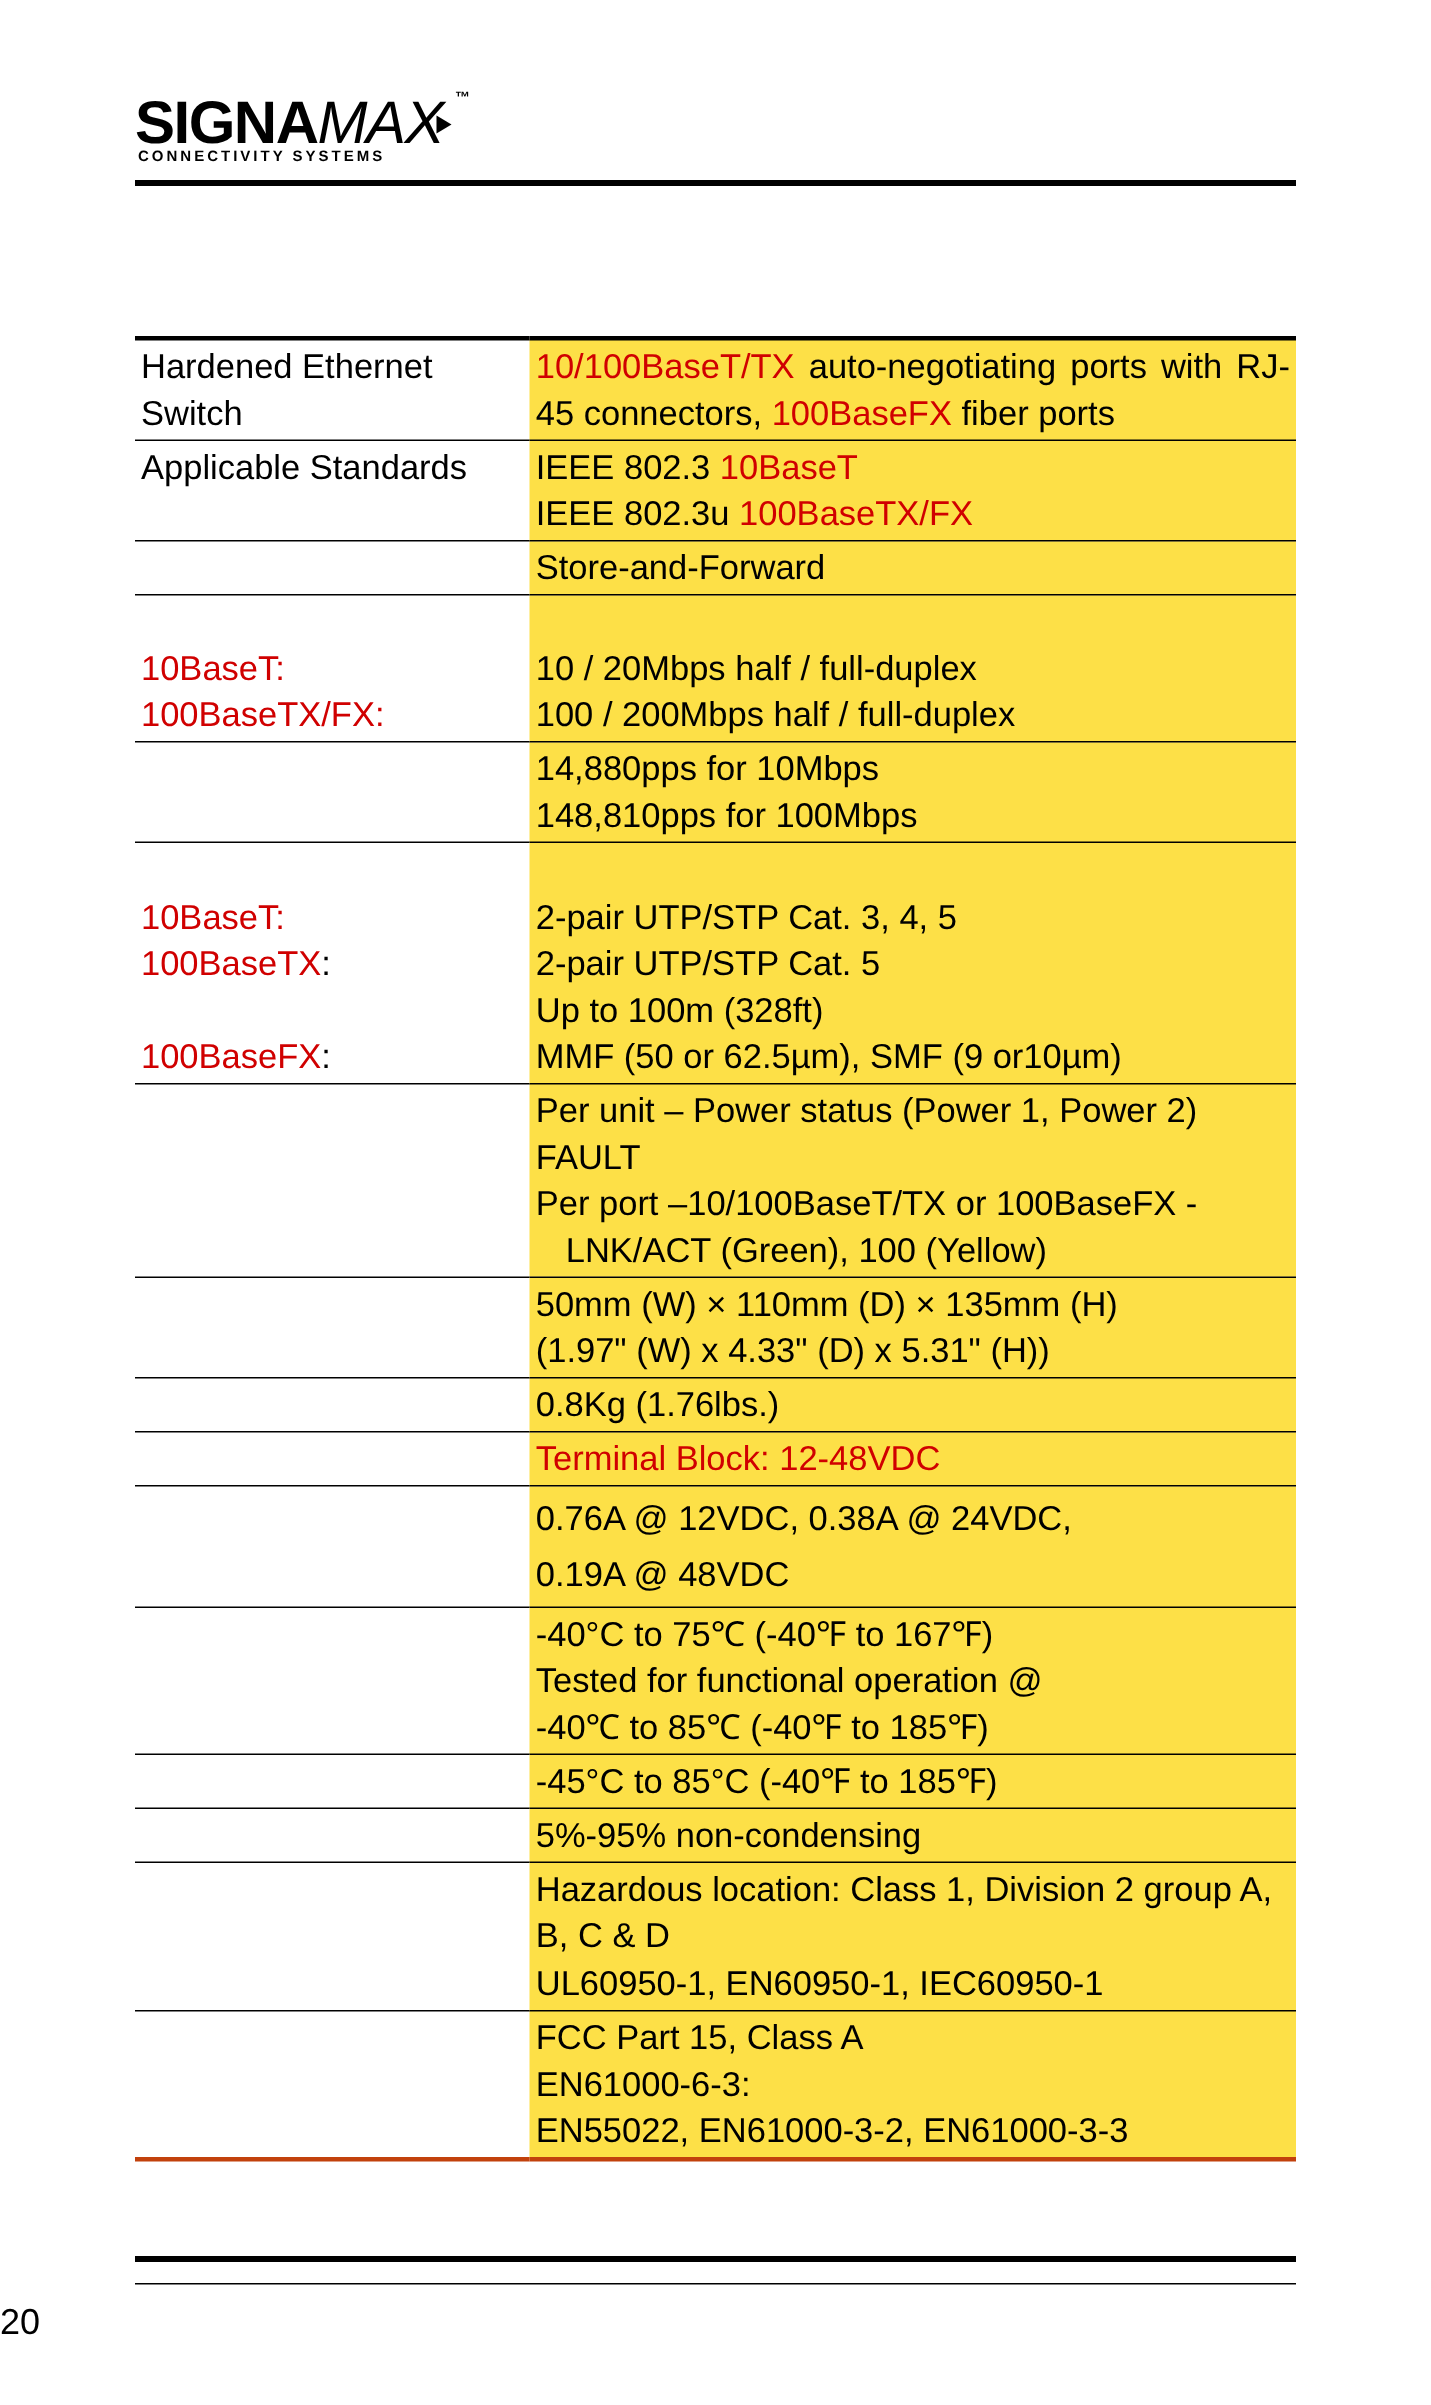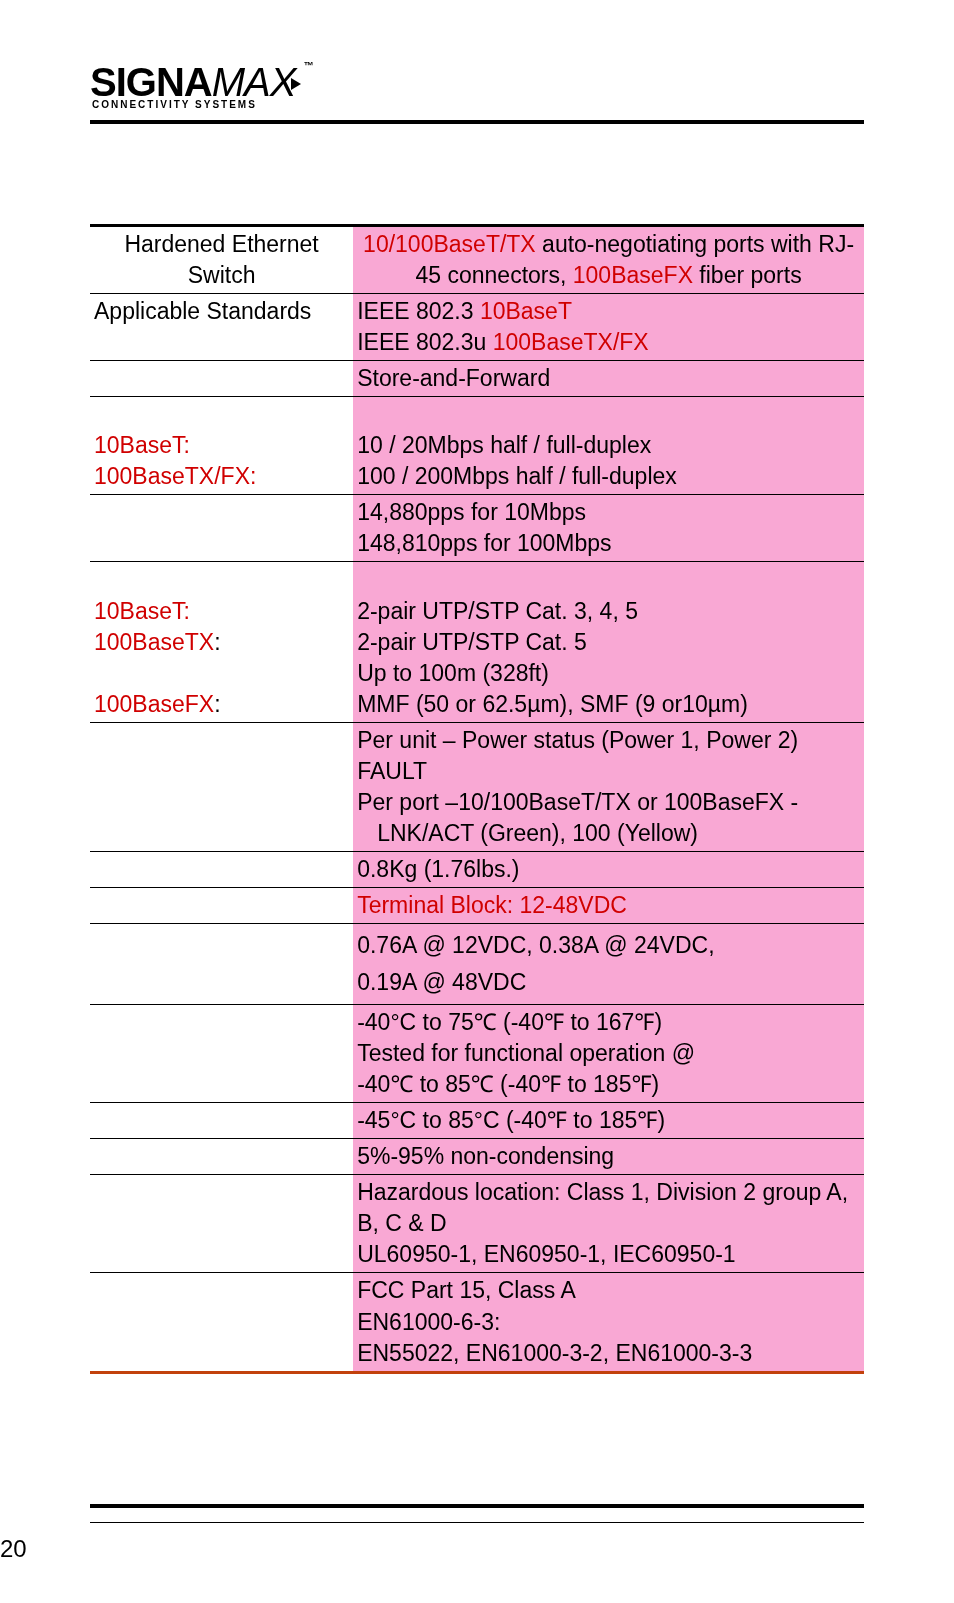"Hardened Ethernet Switch" table.spec tr.top td { text-align: center -> none }
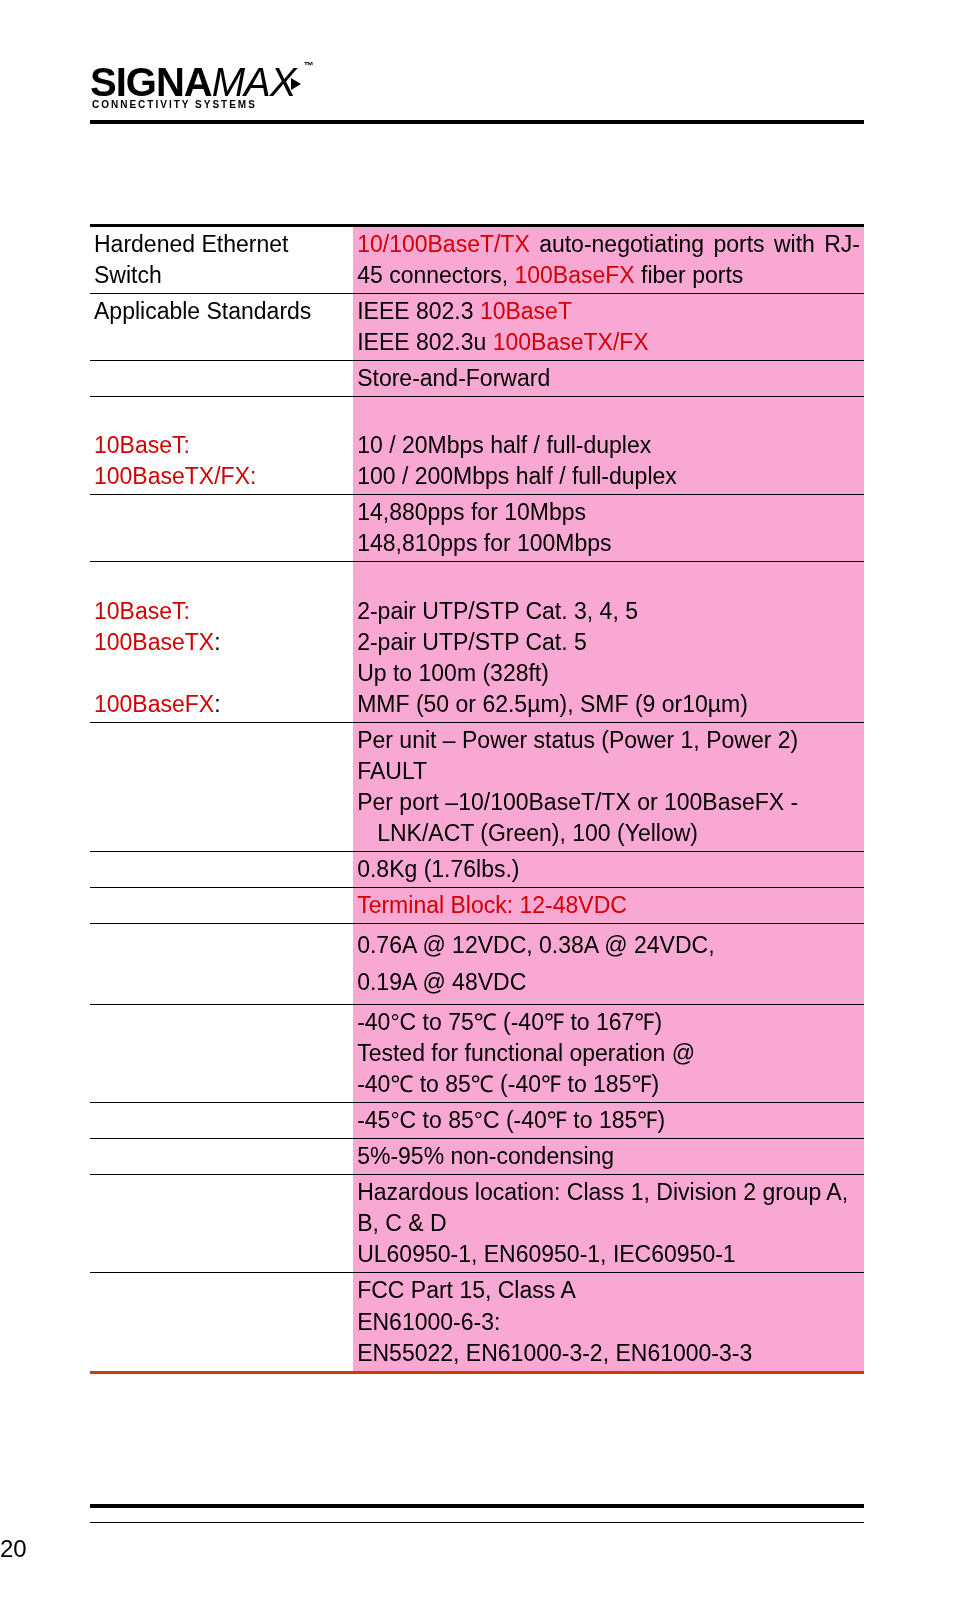"10/100BaseT/TX auto-negotiating ports" table.spec td.value { background: #f9a8d4 -> #fde047 }
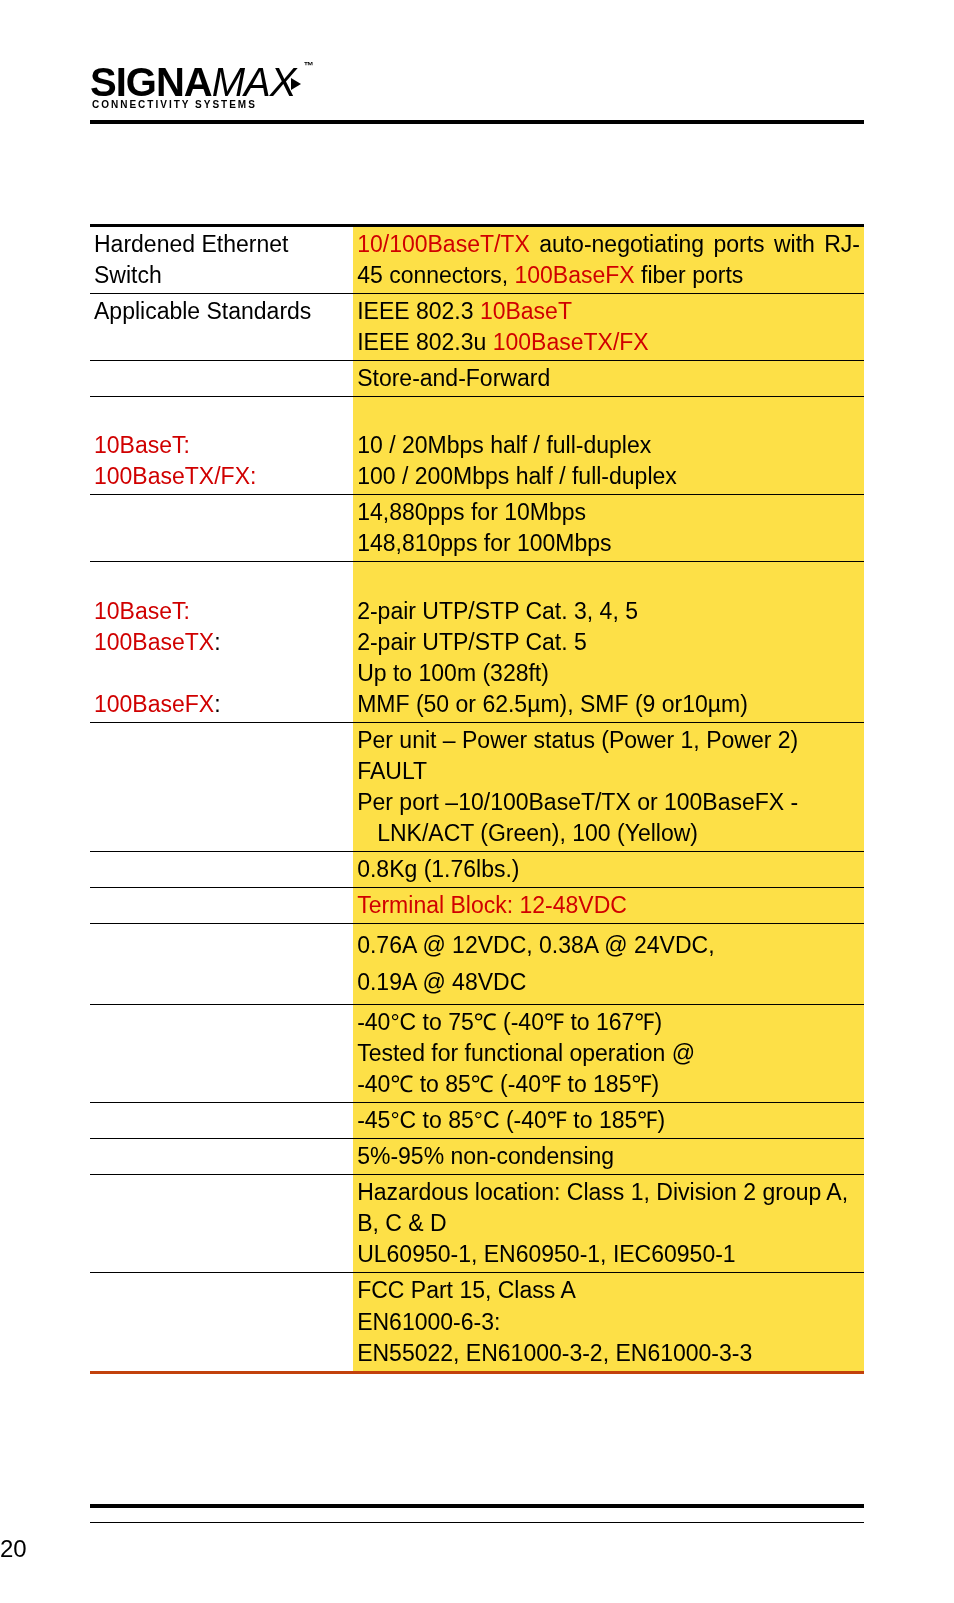"50mm (W) × 110mm (D)" tr { html: none -> <tr> <td></td> <td> <span>50mm (W) × 110mm (D) × 135mm (H)</span><br> <span>(1.97" (W) x 4.33" (D) x 5.31" (H))</span> </td> </tr> }
